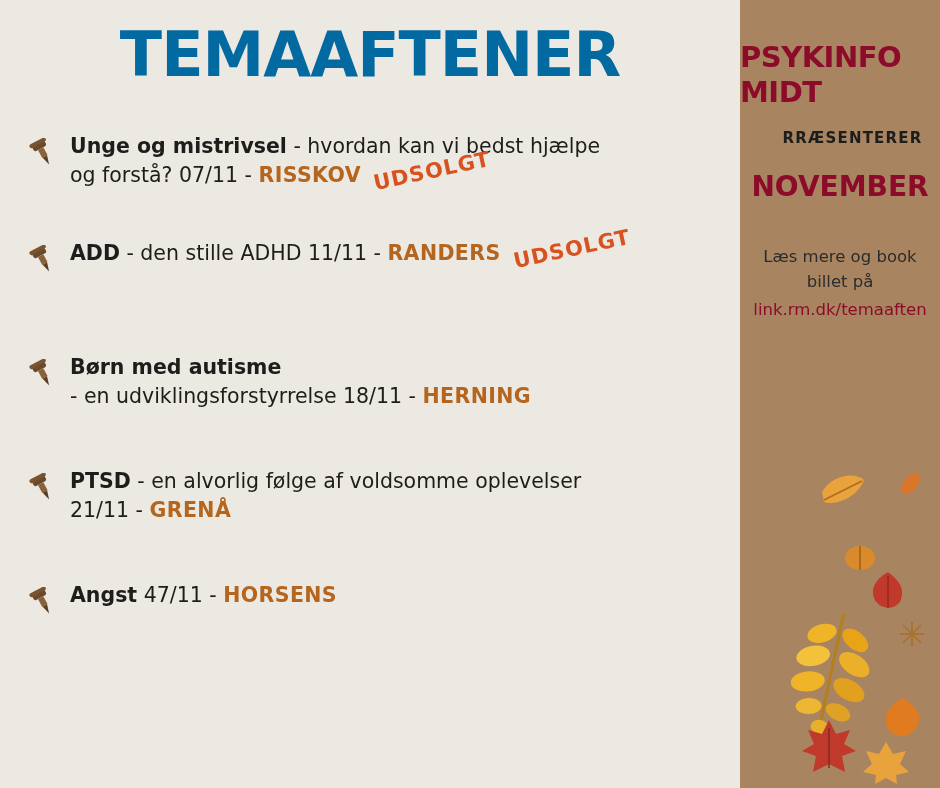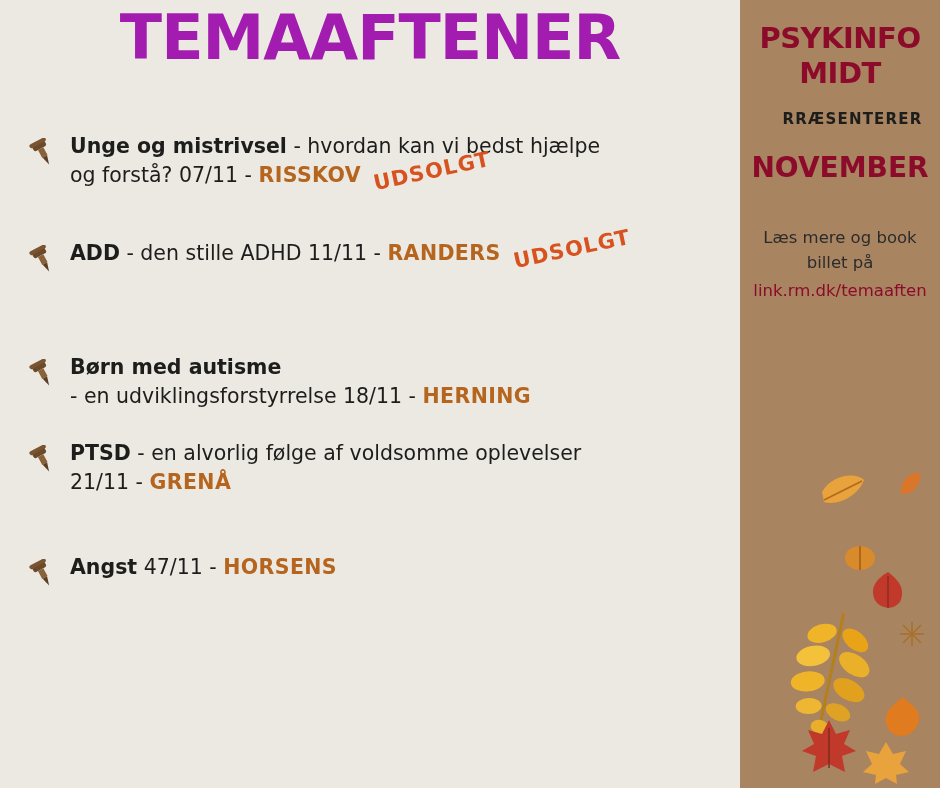"TEMAAFTENER" .title { color: #a21caf -> #0369a1; top: 5px -> 22px }
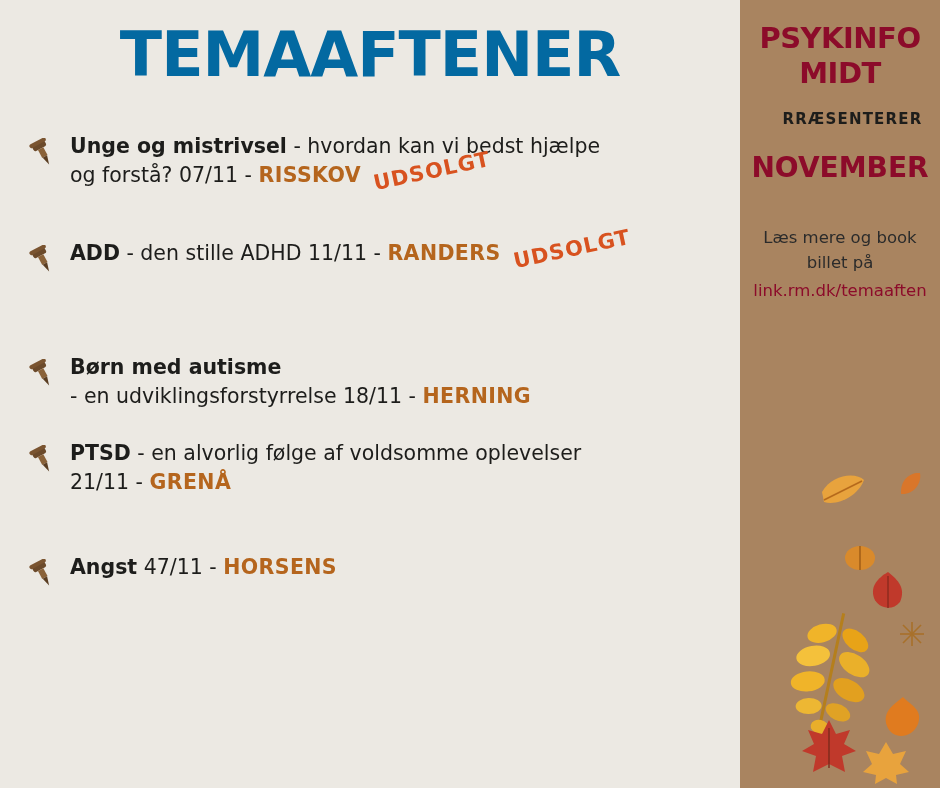"PSYKINFO" .brand { margin-top: 21px -> 40px; text-align: center -> left }
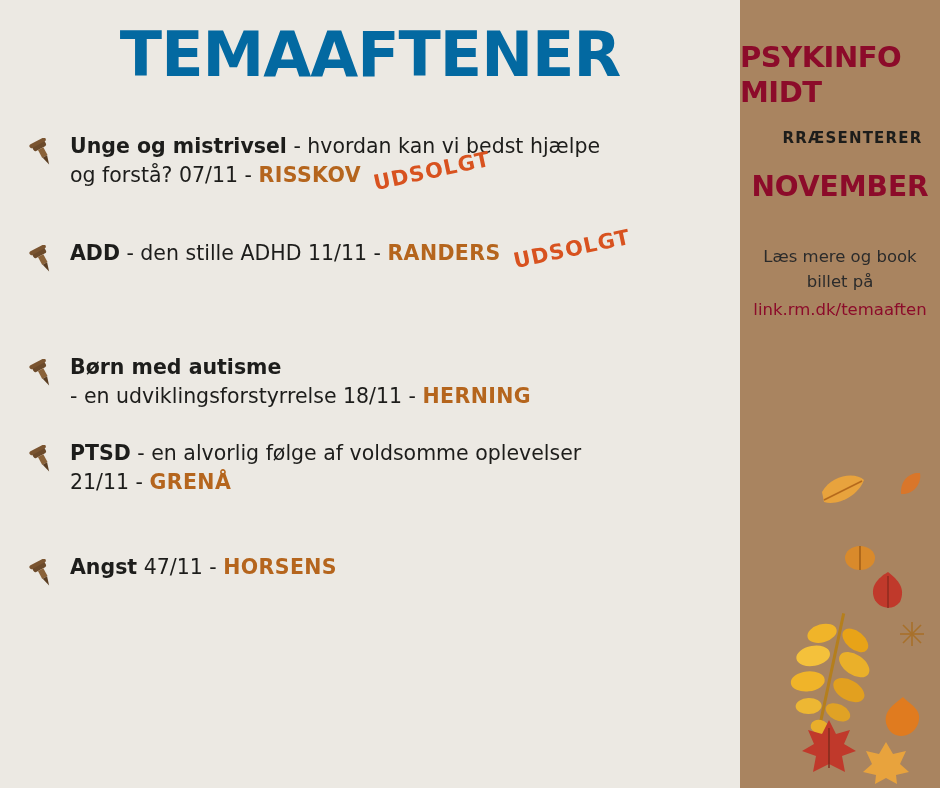"Børn med autisme" div.event { margin-bottom: 28px -> 56px }
